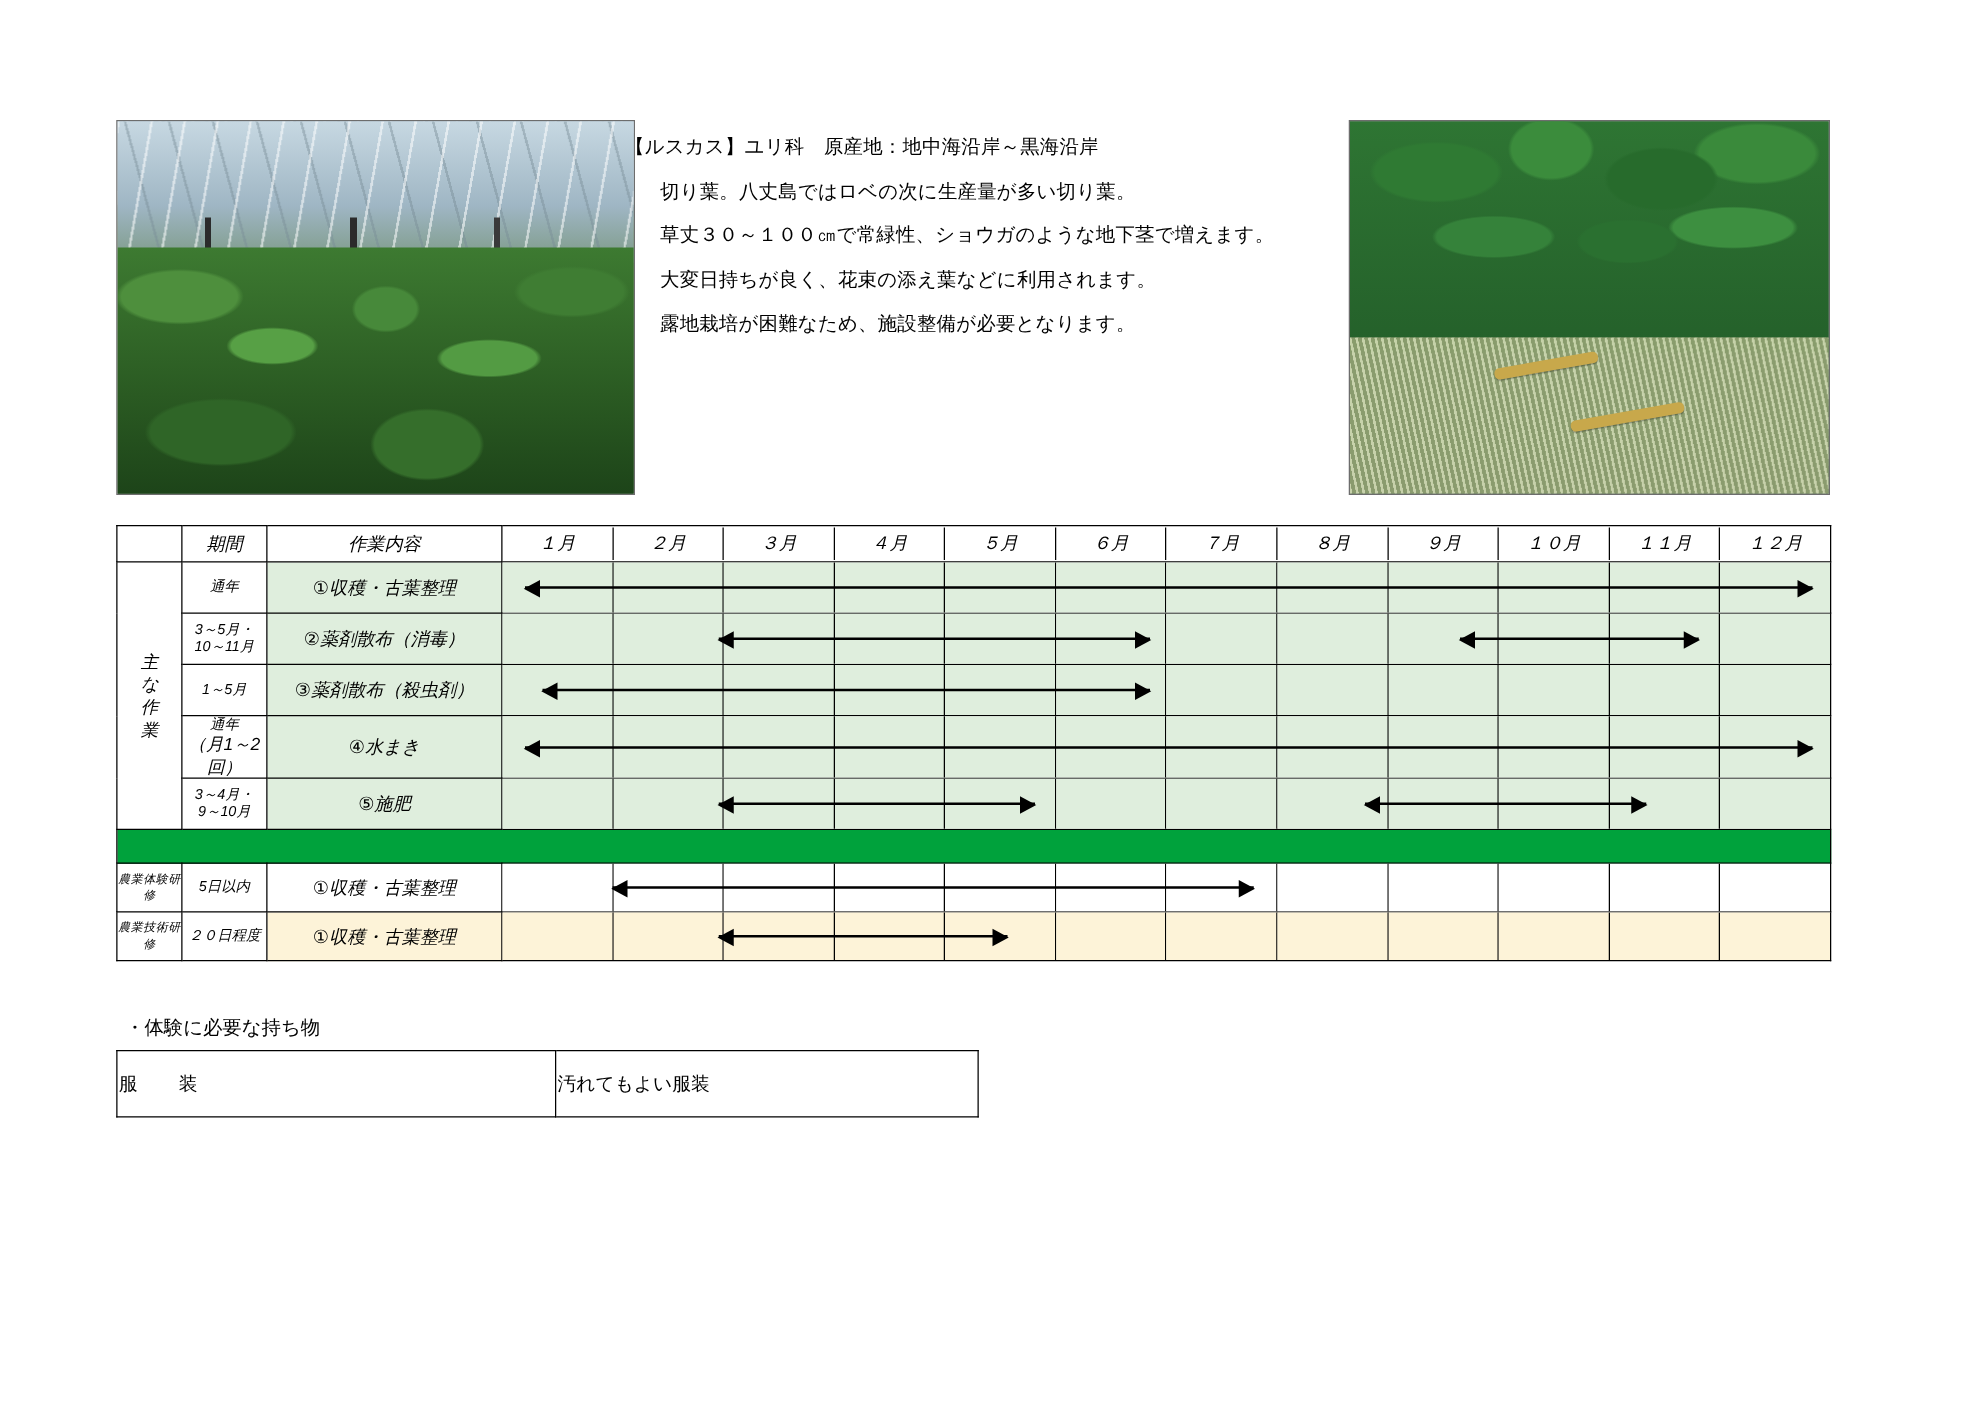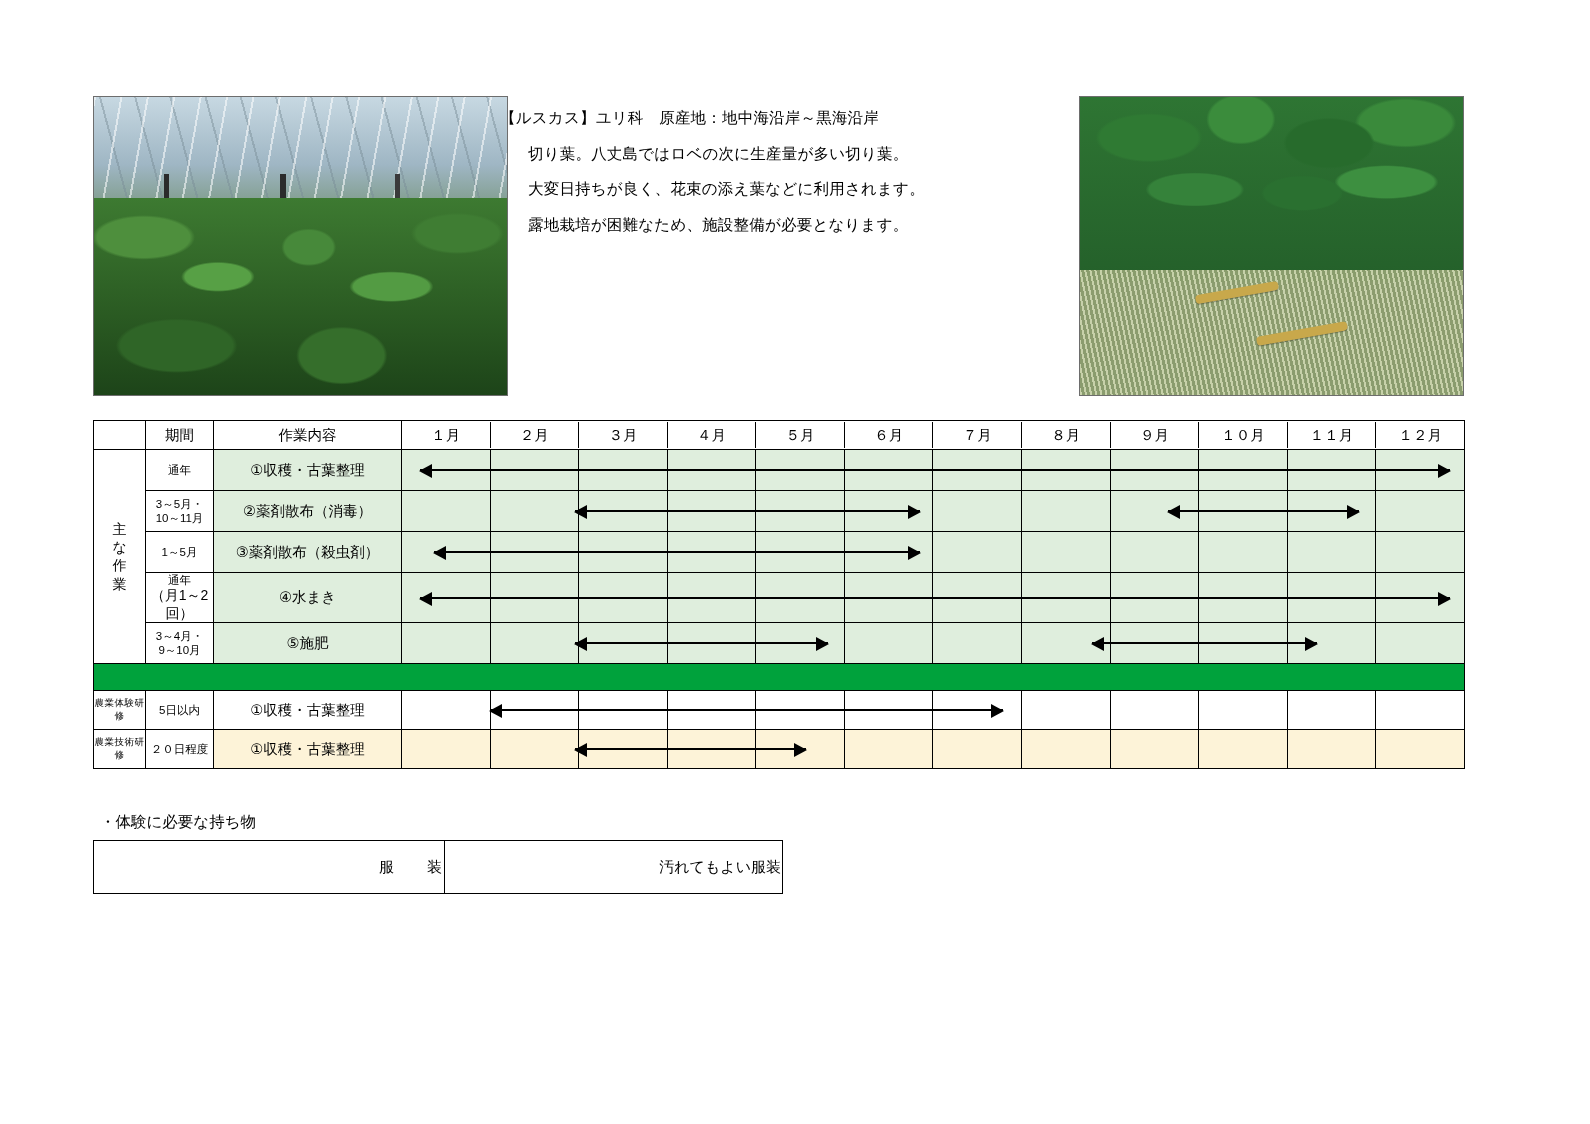"草丈３０～１００㎝で常緑性、ショウガのような地下茎で増えます。" div.line { html: none -> <div>草丈３０～１００㎝で常緑性、ショウガのような地下茎で増えます。</div> }
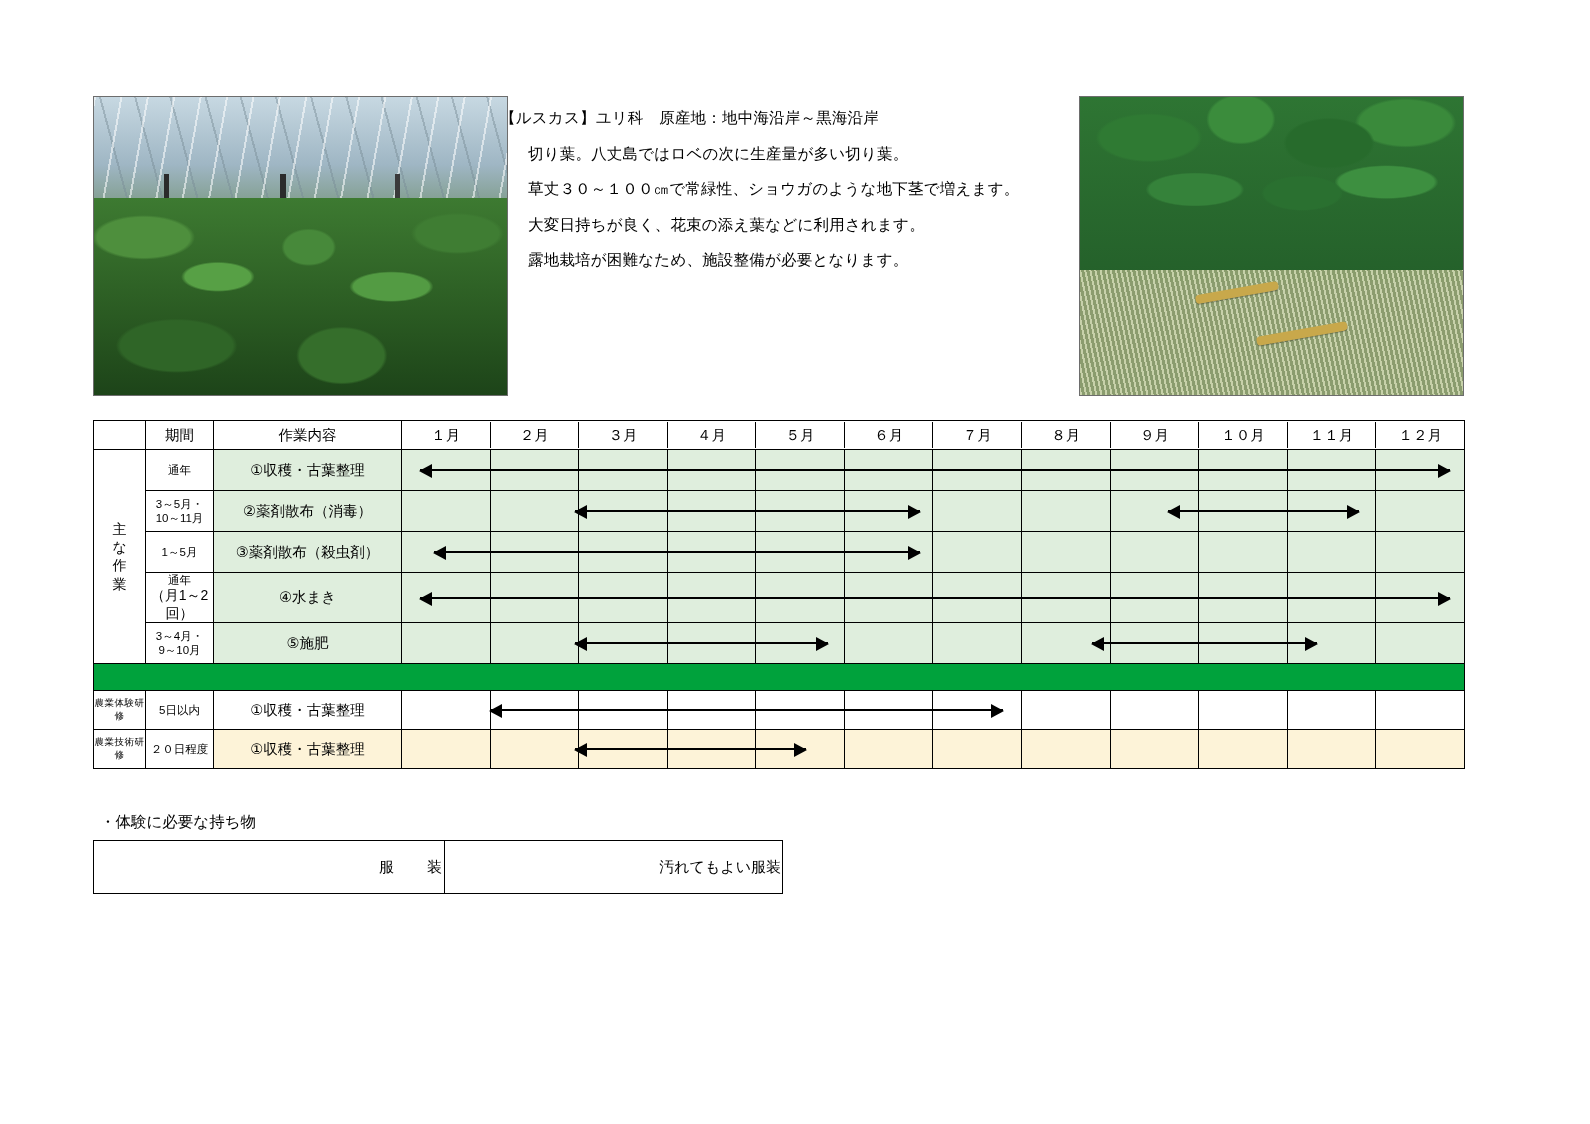"期間" table.sched { font-style: none -> italic }
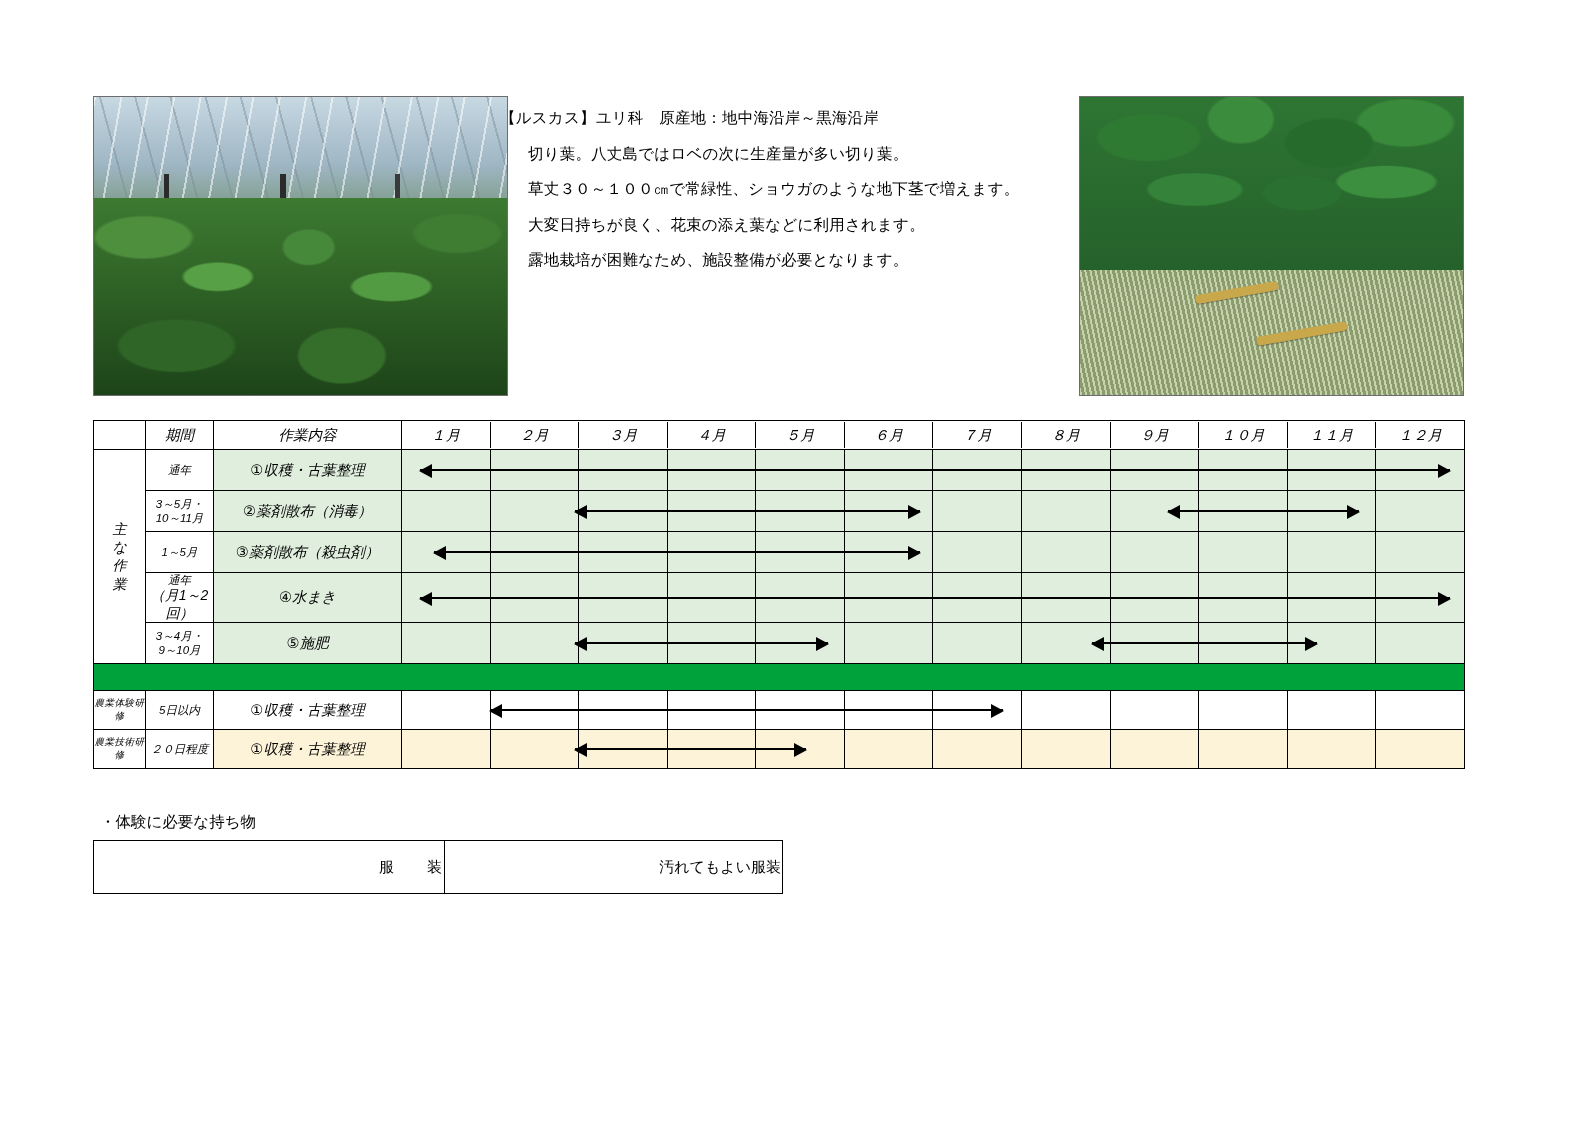"服 装" table.items td { text-align: right -> left }
